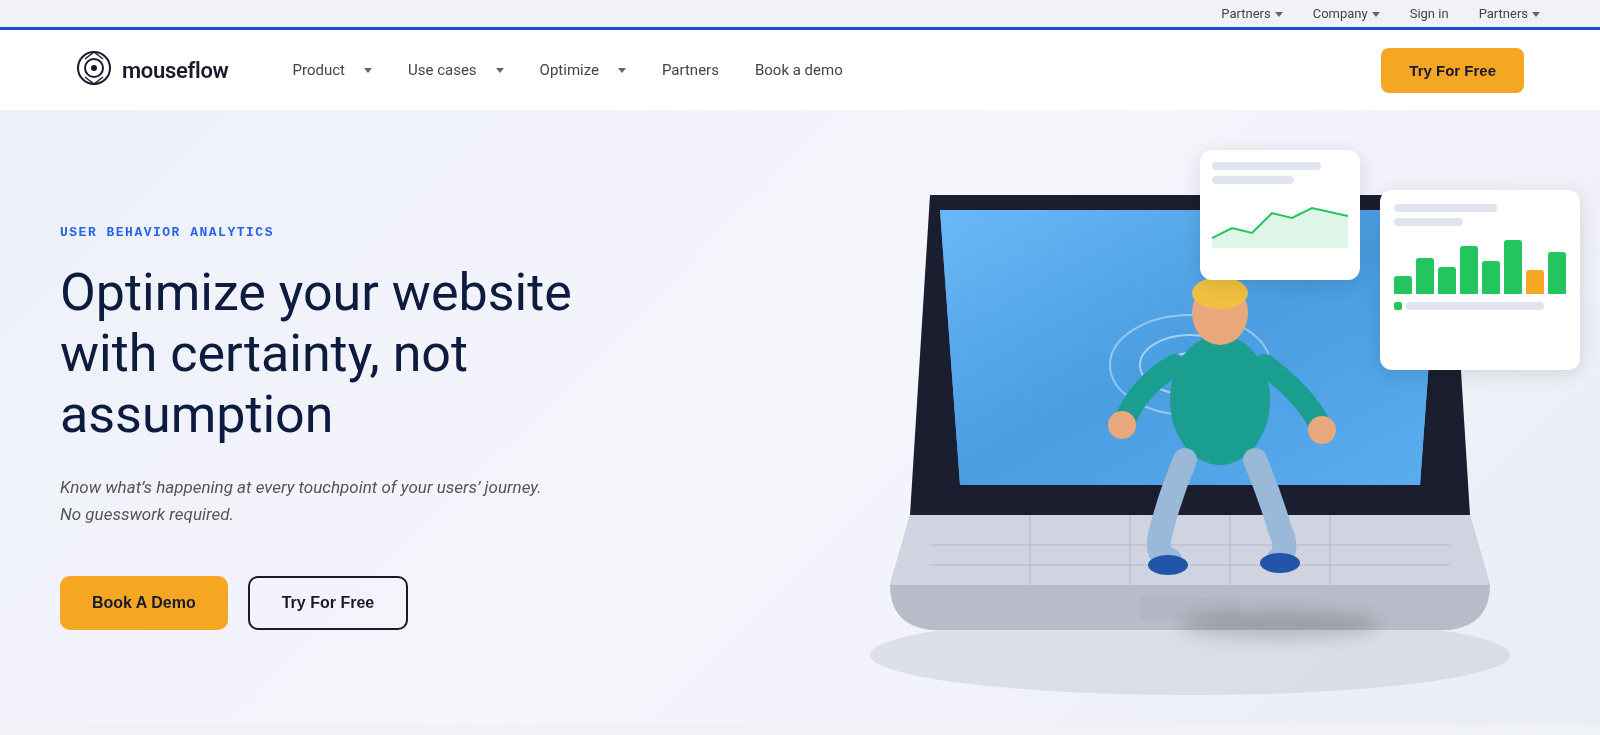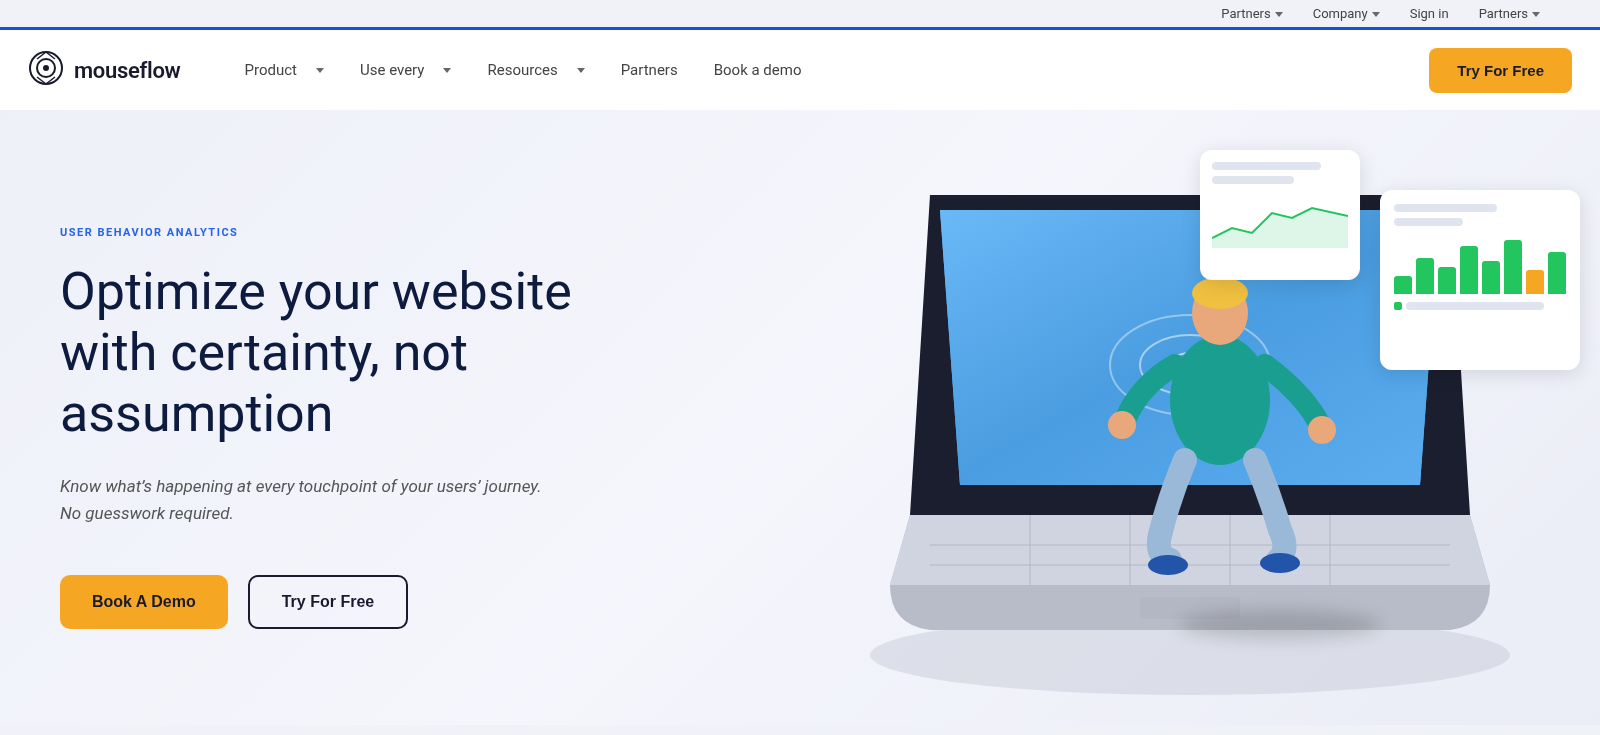"mouseflow" .navbar { padding: 0 28px -> 0 76px }
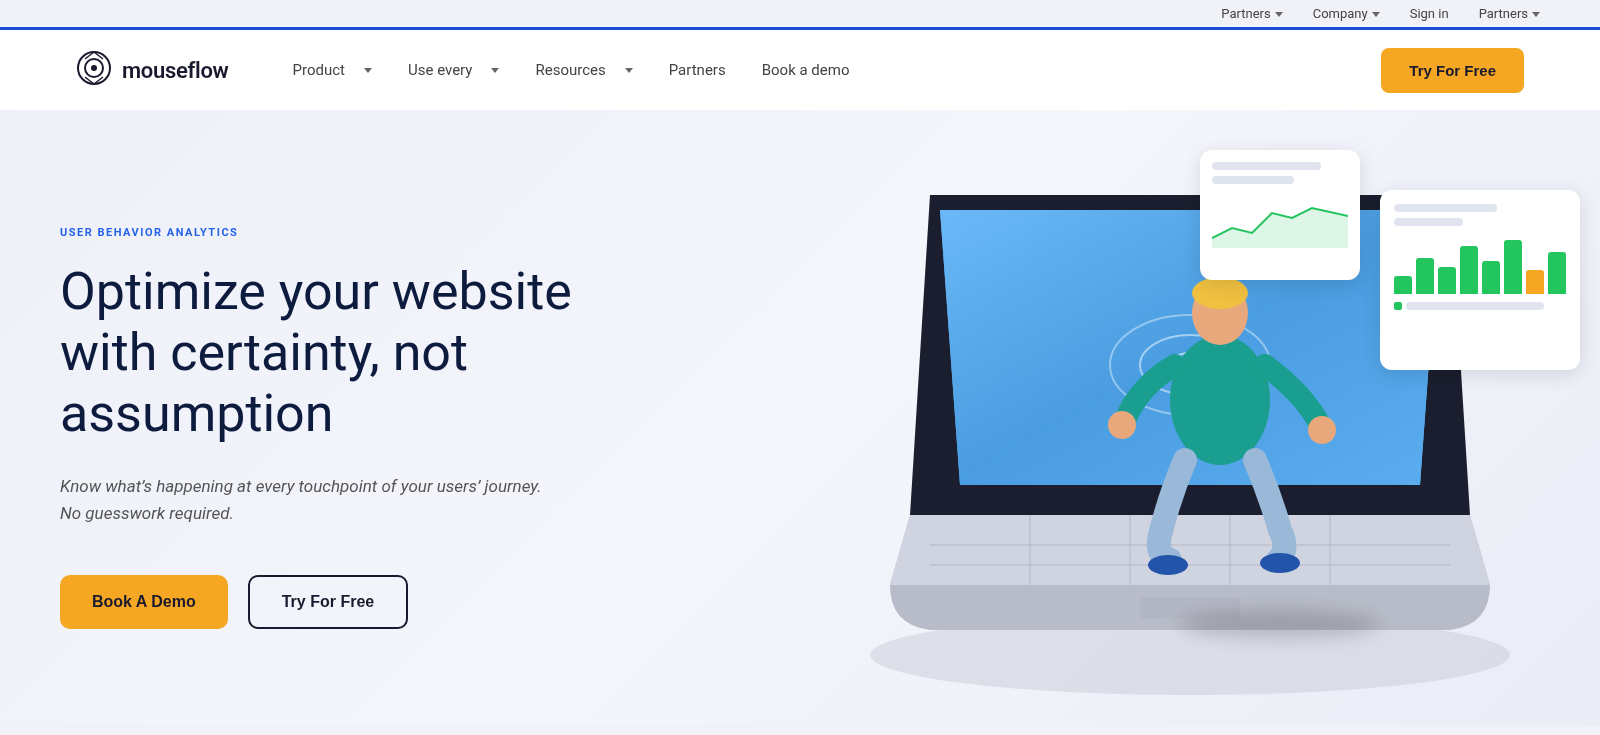"Use every" span { text: every -> cases }
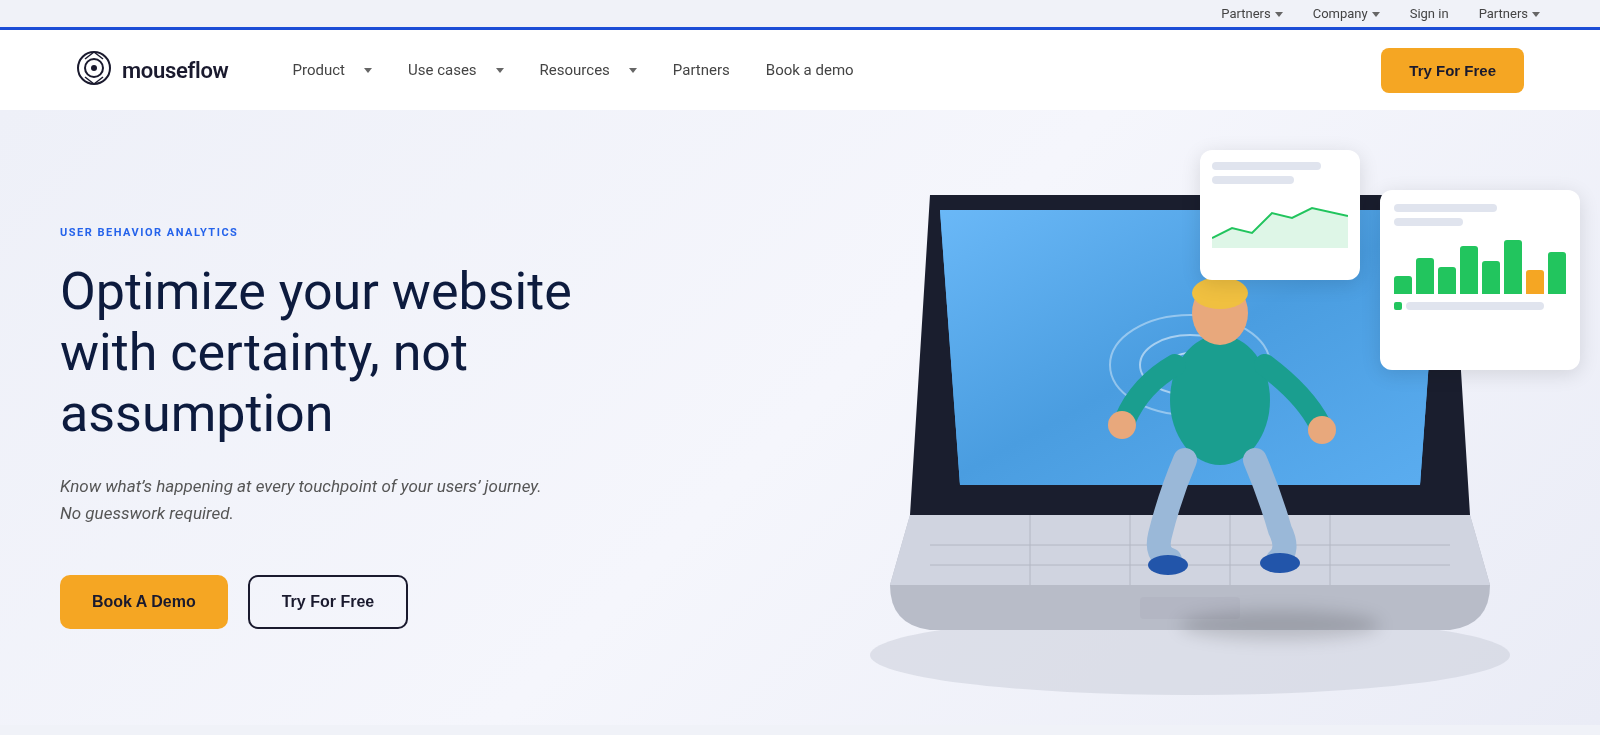"Resources" span { text: Resources -> Optimize }
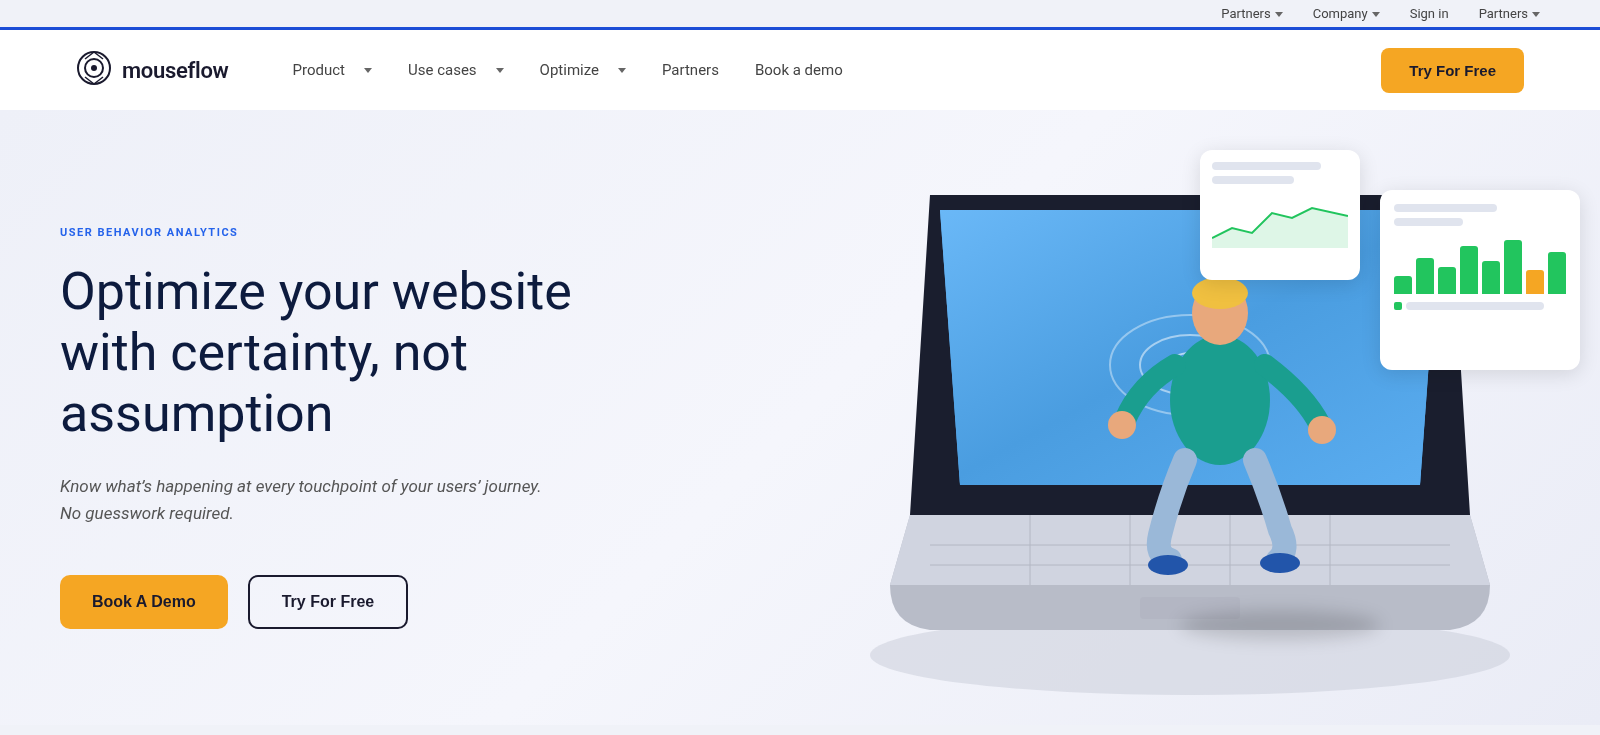"USER BEHAVIOR ANALYTICS" .hero-eyebrow { font-family: none -> Liberation Mono, monospace; font-size: 11px -> 13px }
